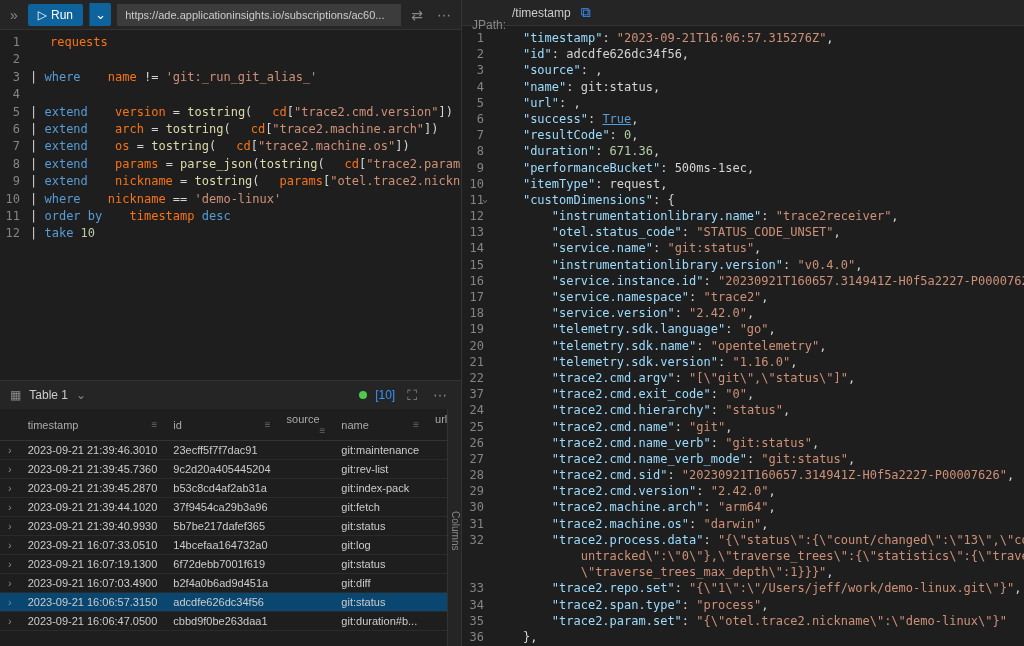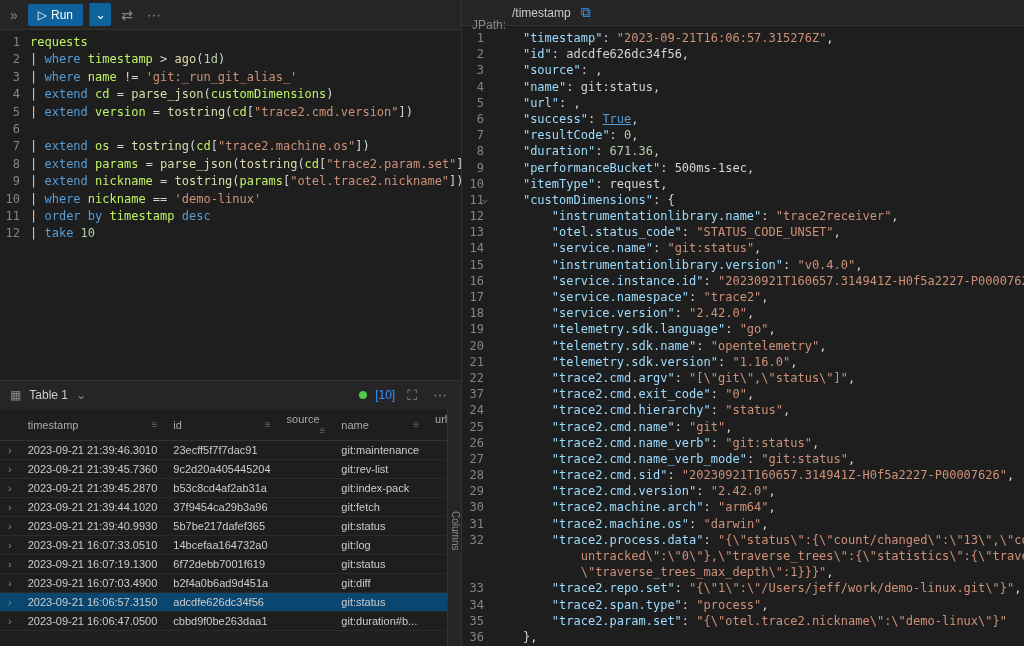"https://ade.applicationinsights.io/subsc" input.url-bar { html: none -> <input> }
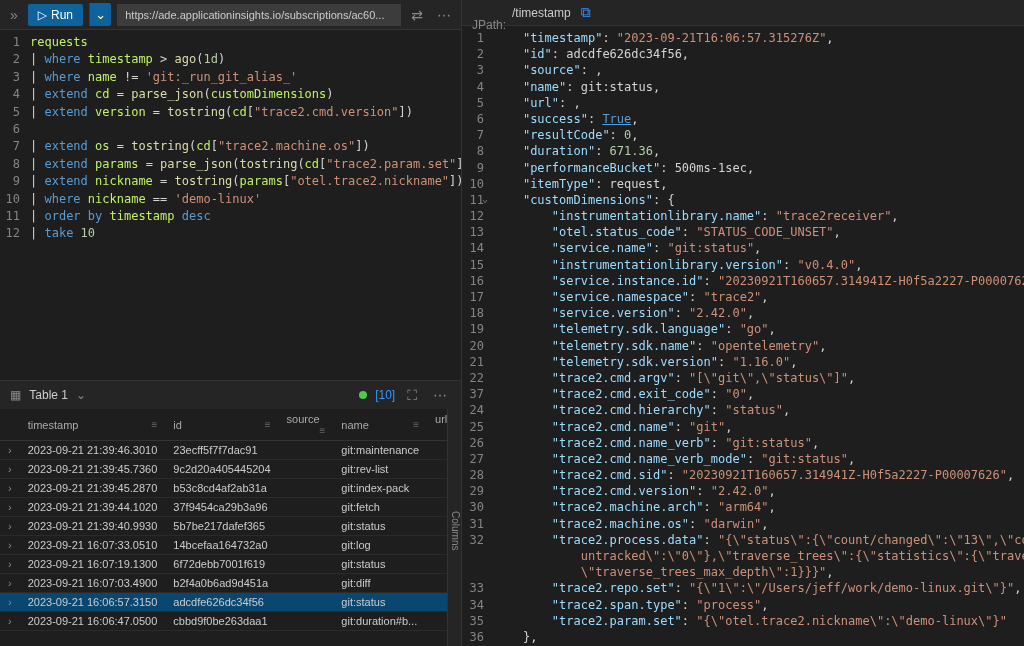"requests" .id { color: #bef264 -> #f97316; margin-left: none -> 20px }
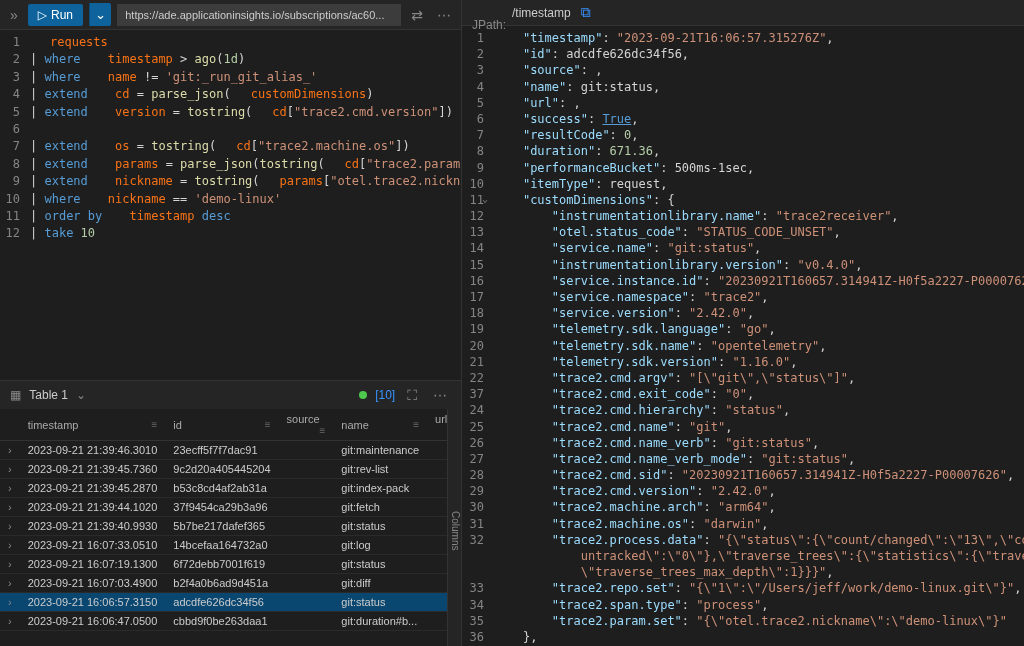"| where timestamp > ago(1d)" div.code { html: <div><span>| </span><span>where</span><span> </span><span>timestamp</span><span> &gt; </span><span>ago</span><span>(</span><span>1d</span><span>)</span></div> -> none }
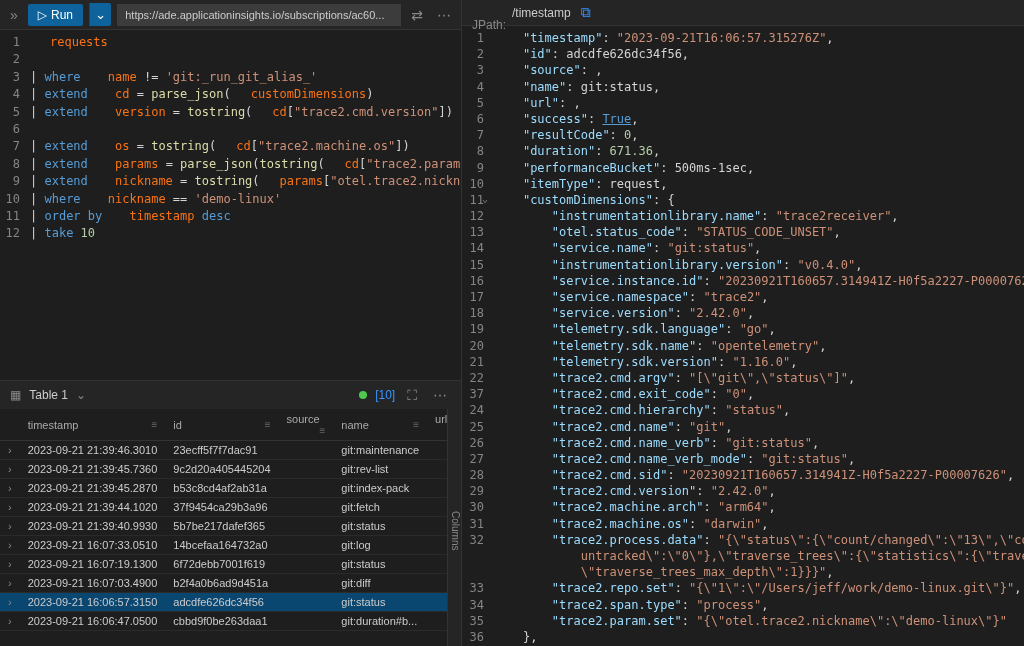"| extend cd = parse_json(" div.code { html: <div><span>| </span><span>extend</span><span> </span><span>cd</span><span> = </span><span>parse_json</span><span>(</span><span>customDimensions</span><span>)</span></div> -> none }
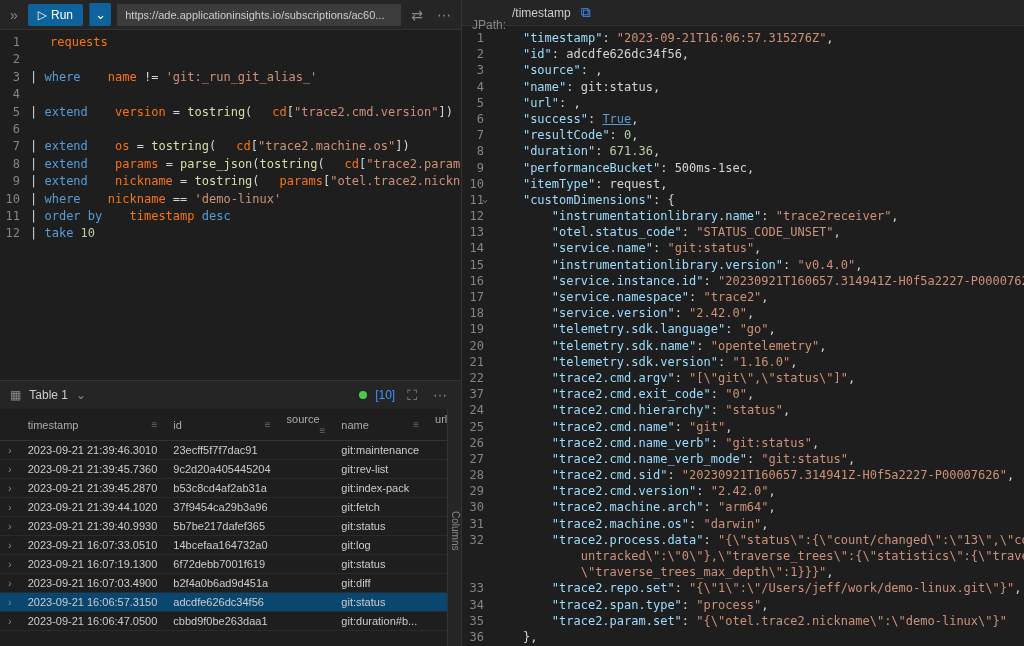"| extend arch = tostring(" div.code { html: none -> <div><span>| </span><span>extend</span><span> </span><span>arch</span><span> = </span><span>tostring</span><span>(</span><span>cd</span><span>[</span><span>"trace2.machine.arch"</span><span>])</span></div> }
